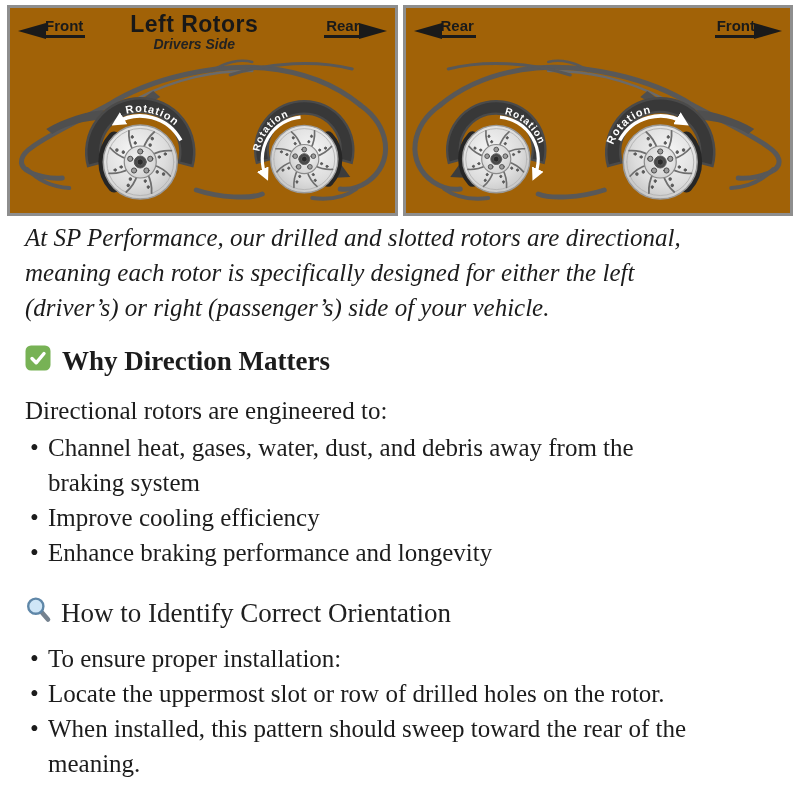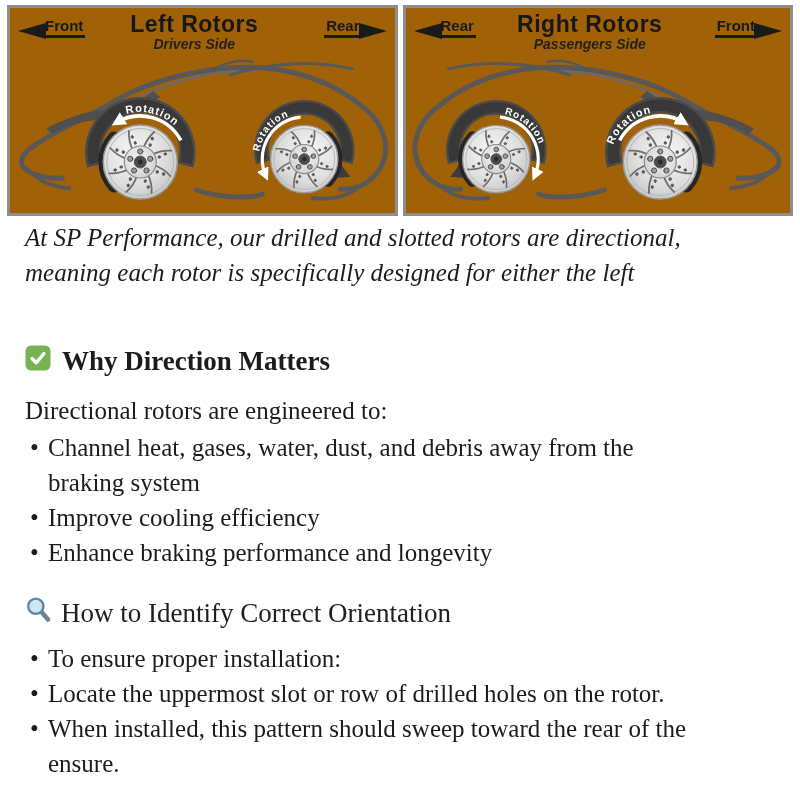"Right Rotors" div.panel-title-wrap { html: <div> <div>Right Rotors</div> <div>Passengers Side</div> </div> -> none }
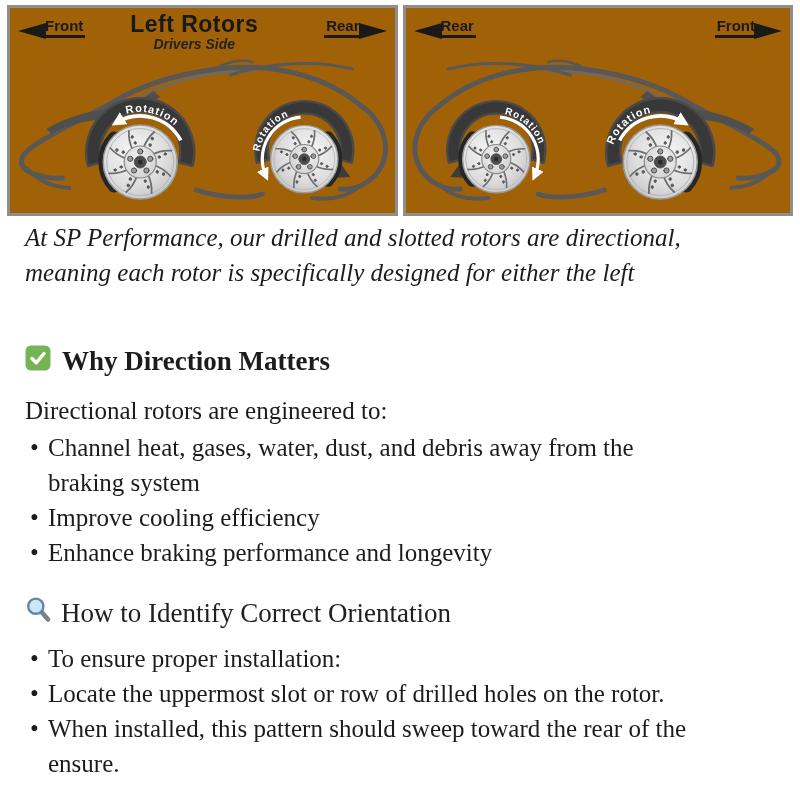"(driver’s) or right (passenger’s) side" div { html: none -> <div>(driver’s) or right (passenger’s) side of your vehicle.</div> }
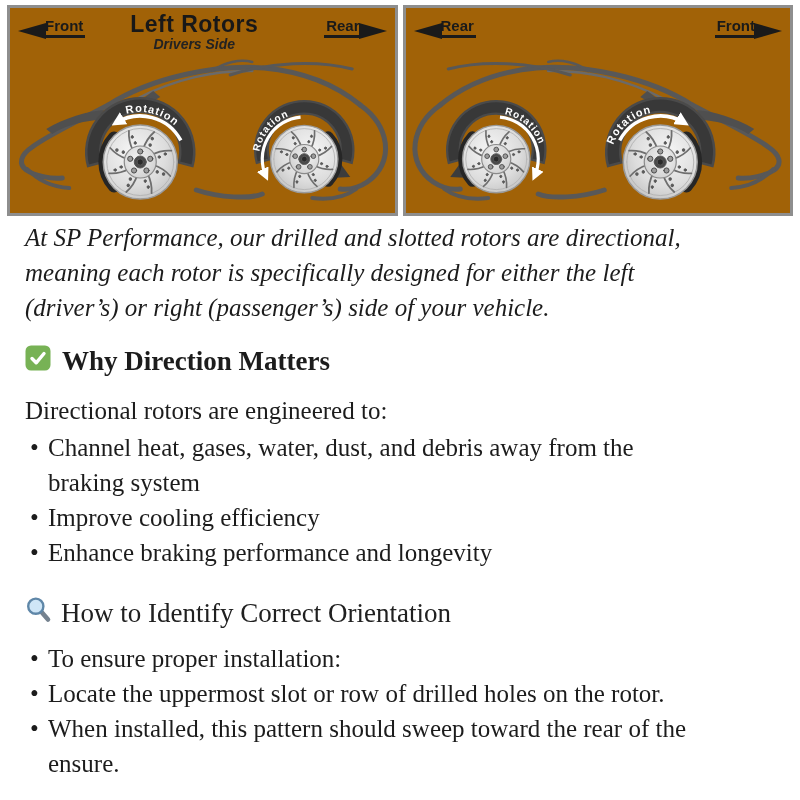"ensure." div { text: ensure -> meaning }
